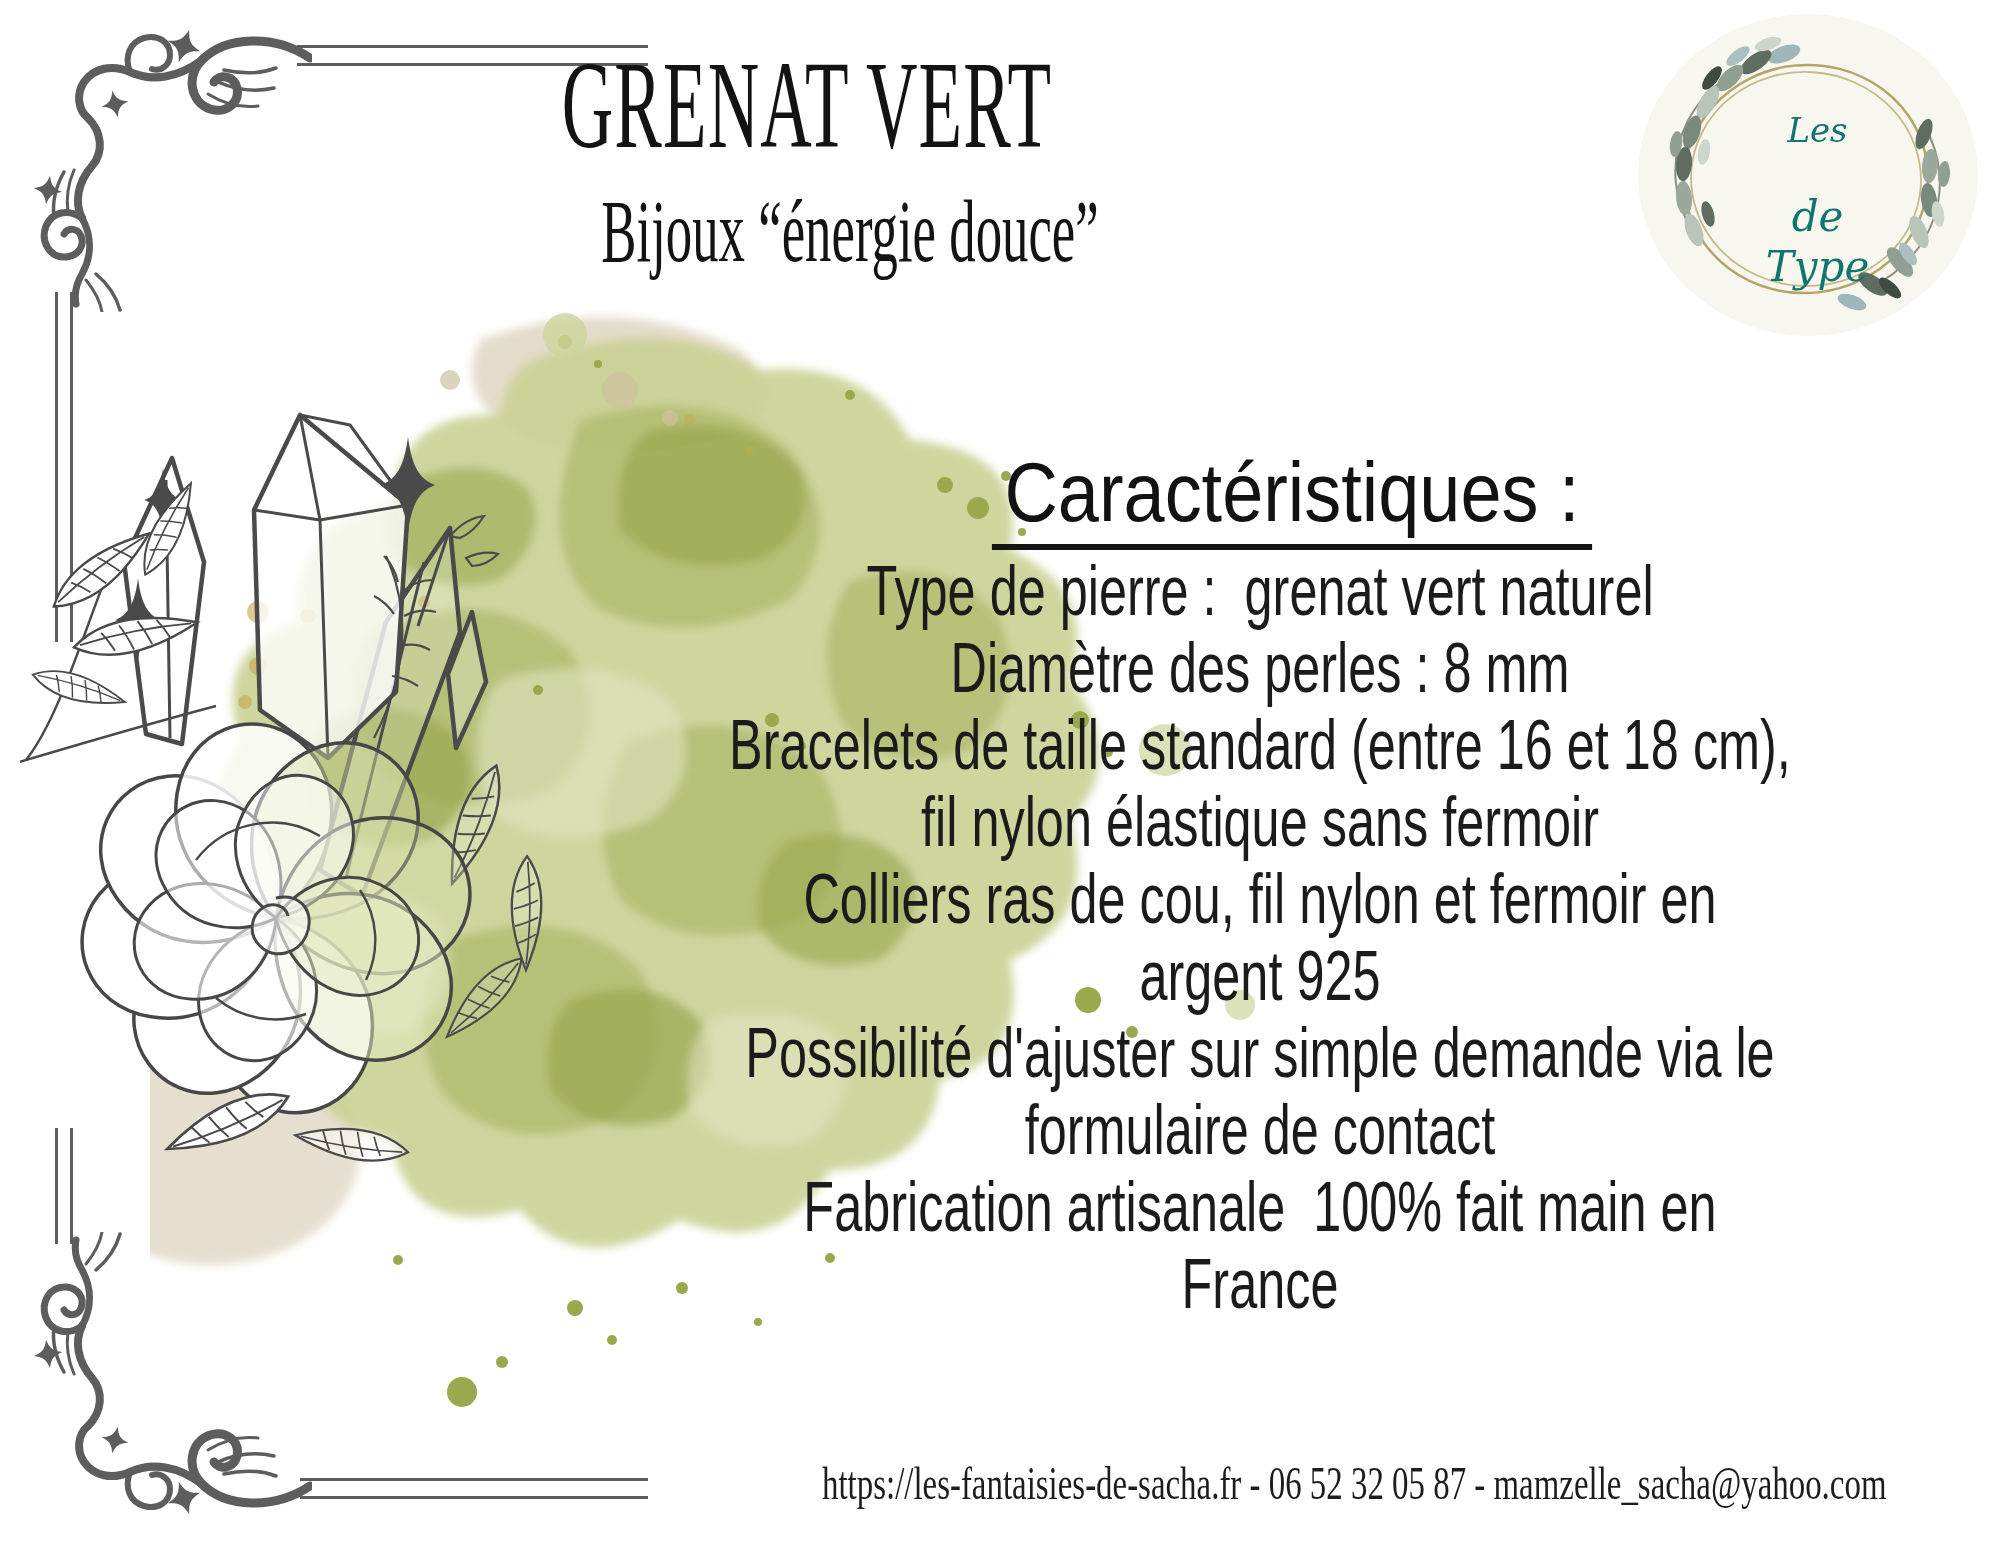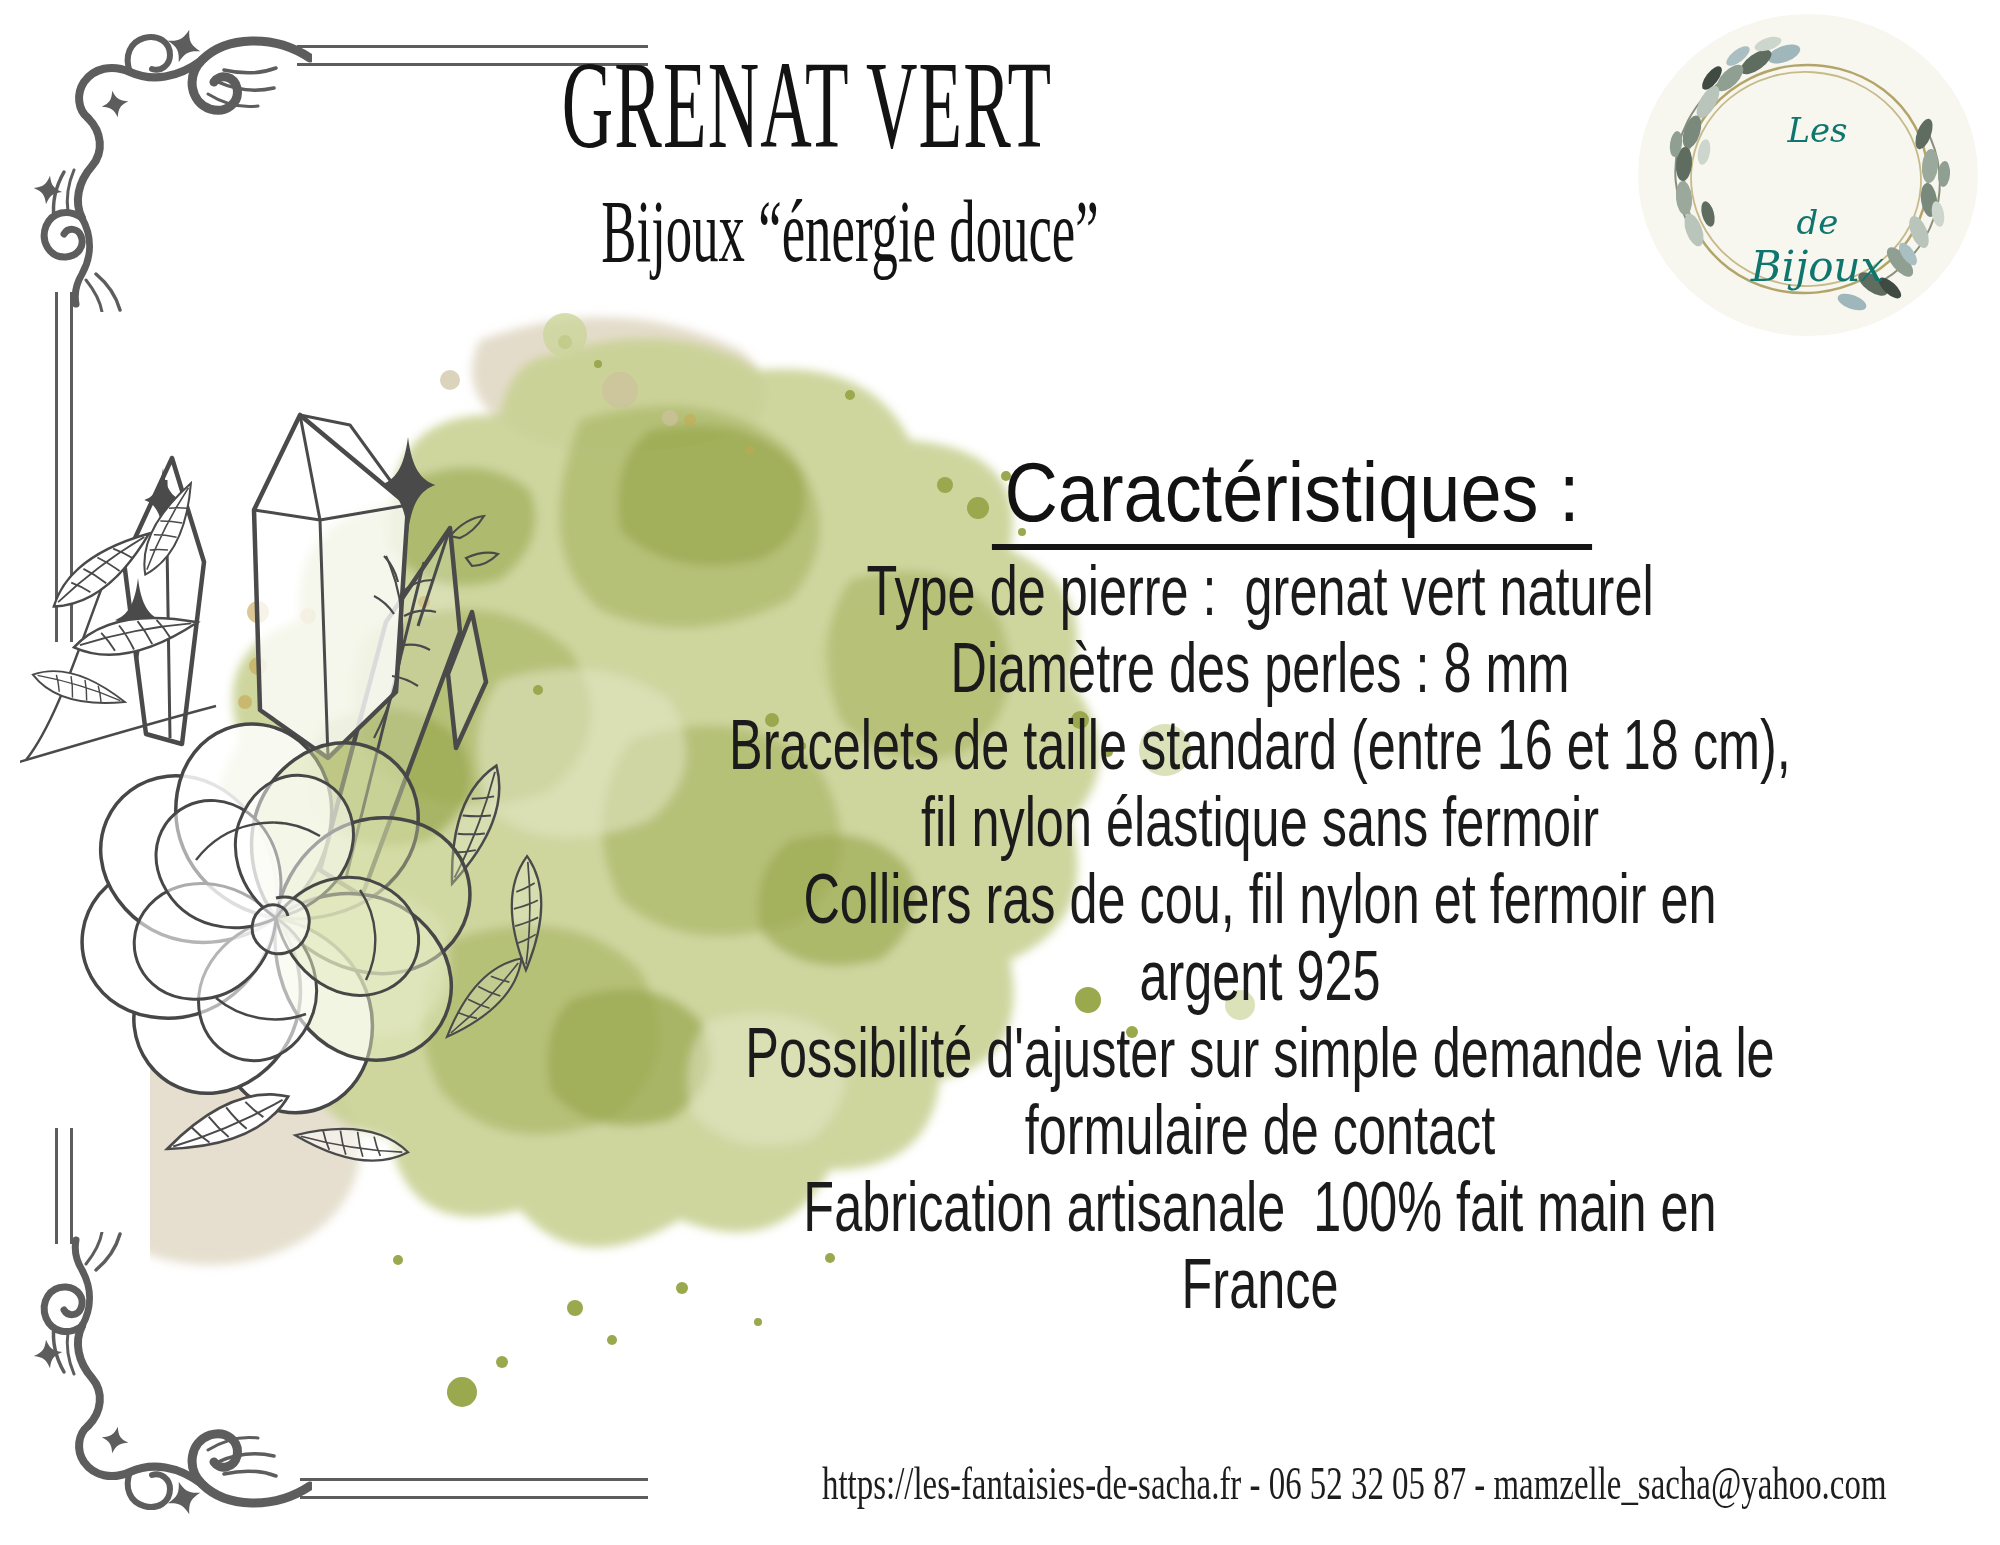"de" div.logo-line { font-size: 34px -> 42px; top: 188px -> 178px }
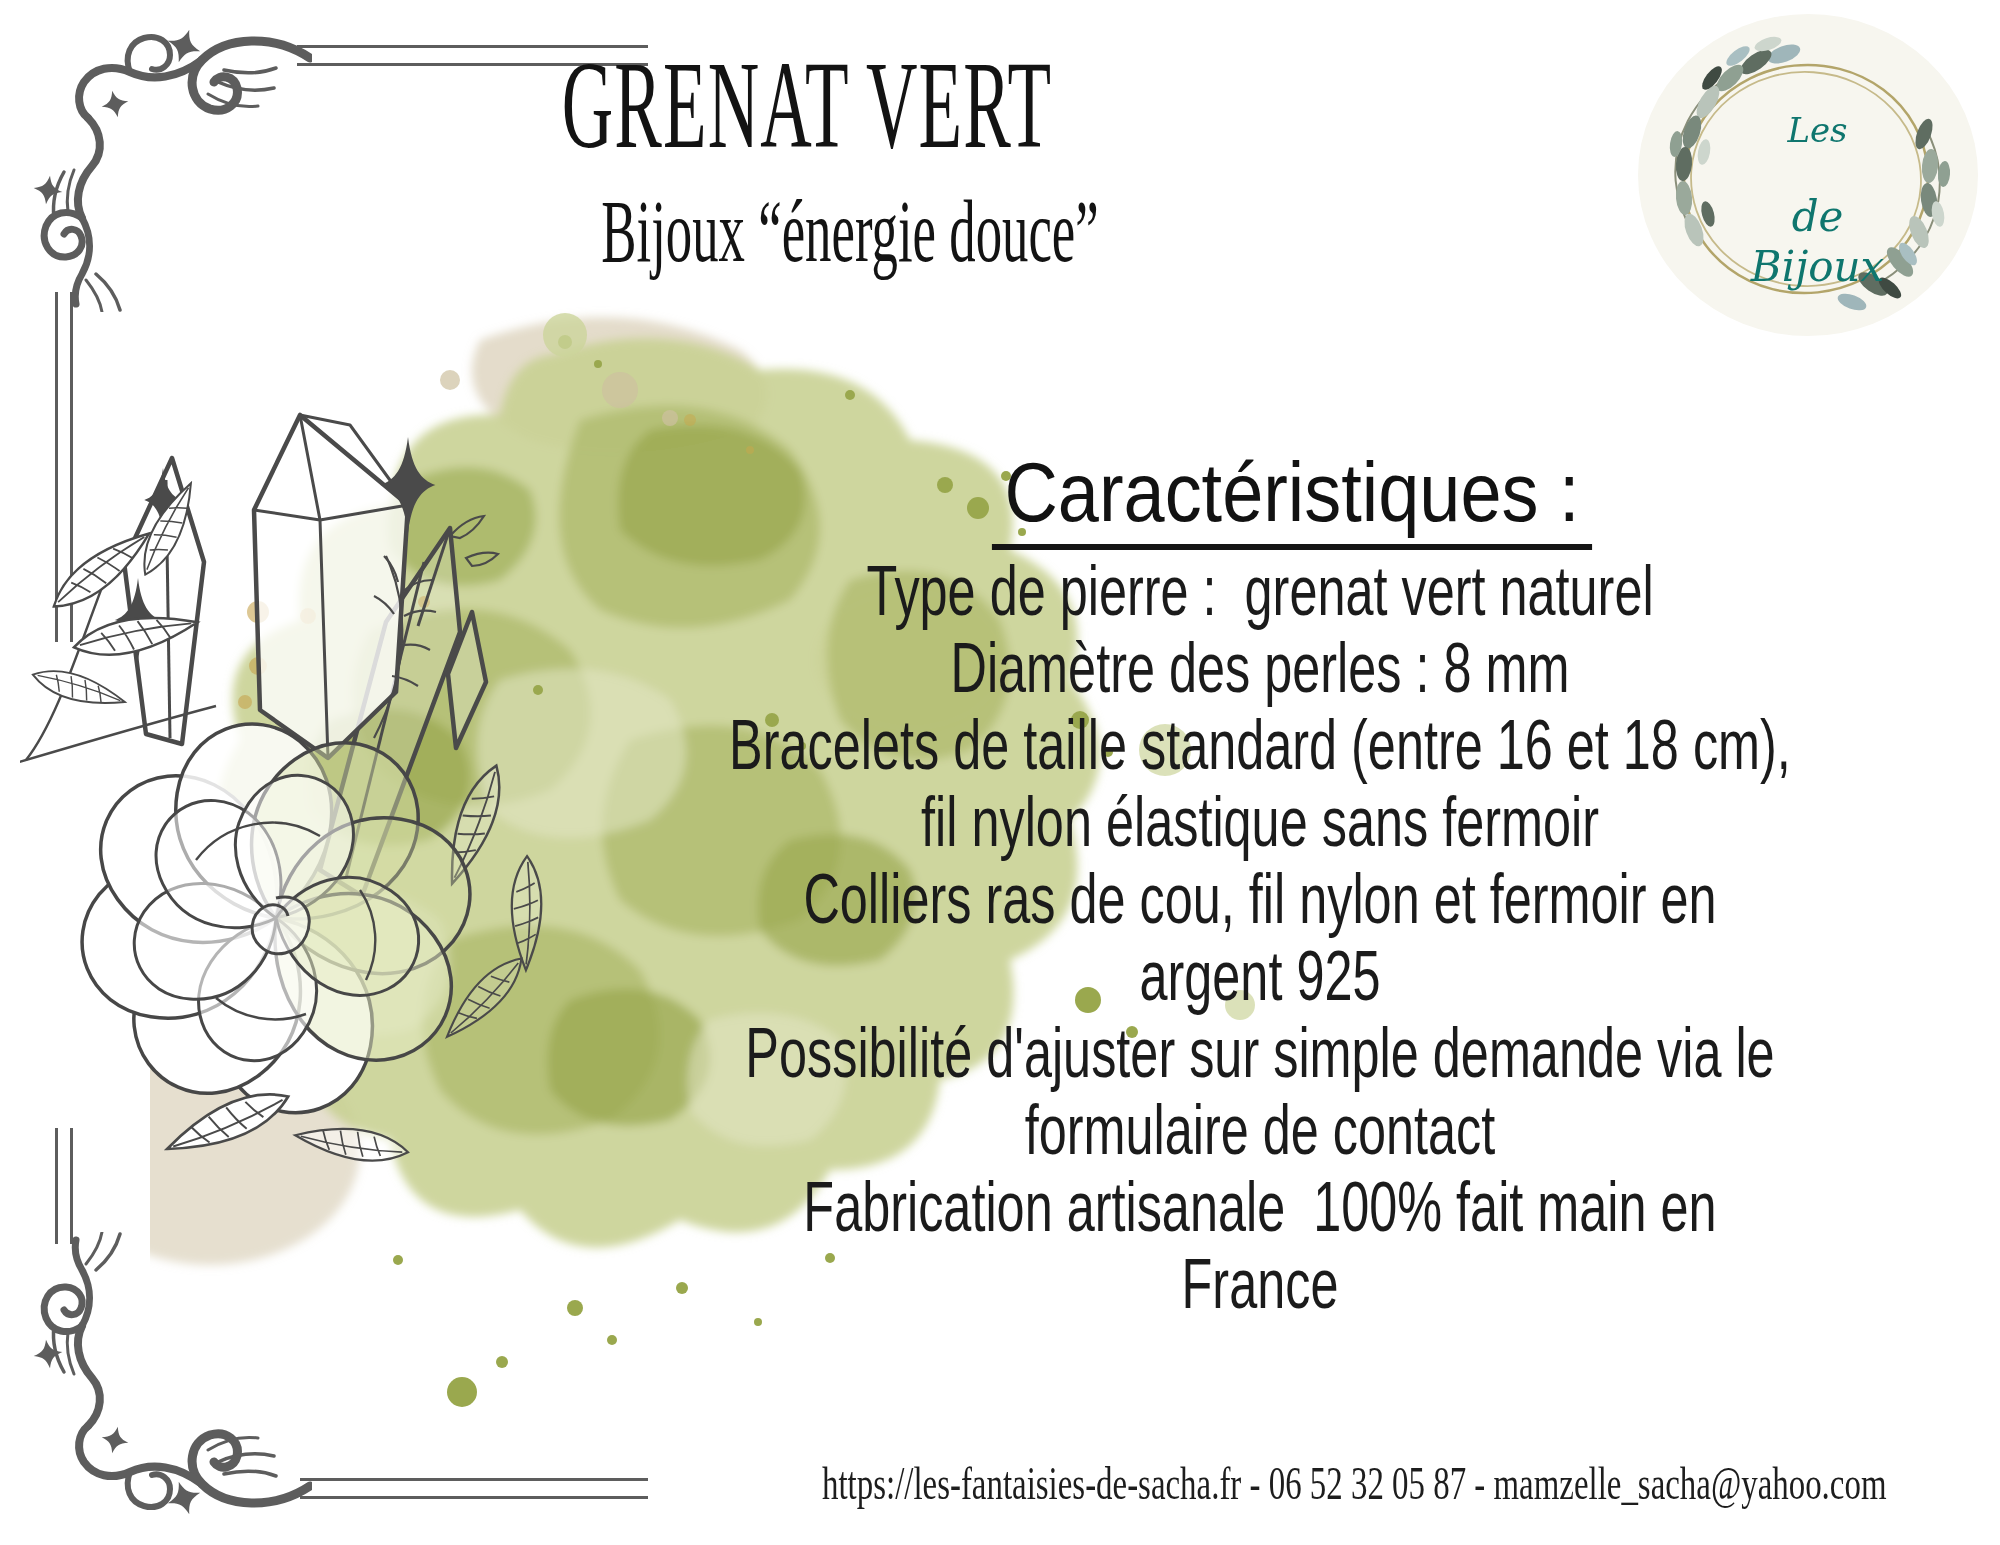"Bijoux" div.logo-line { text: Bijoux -> Type }
